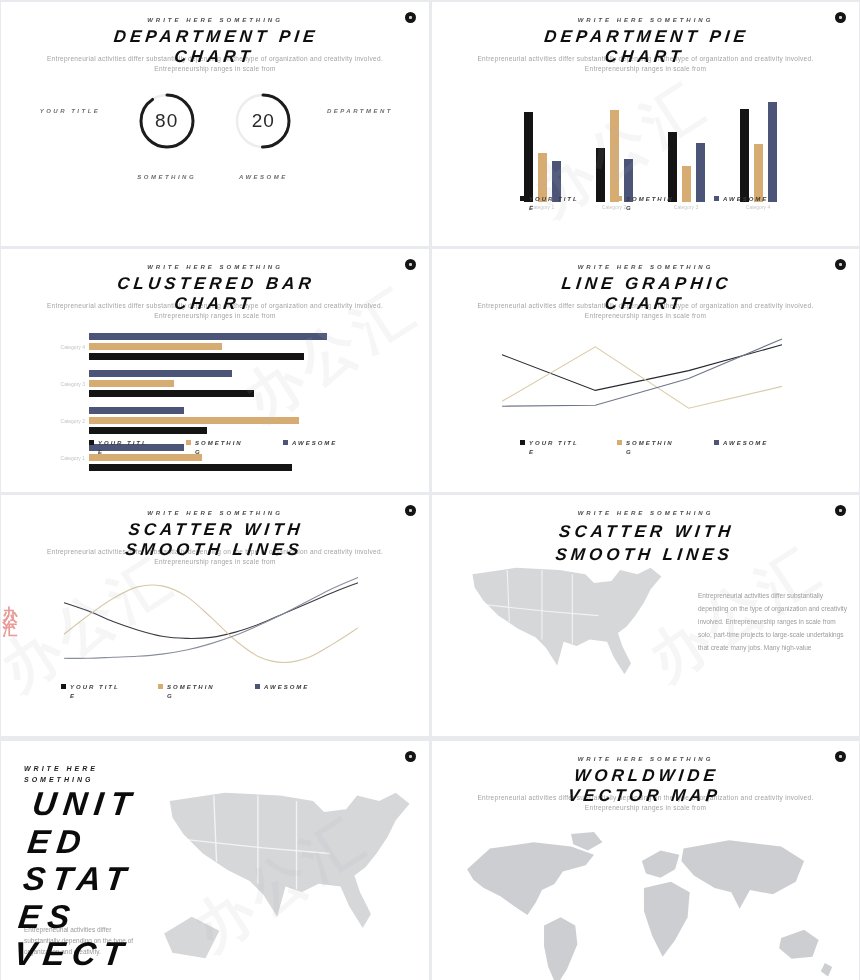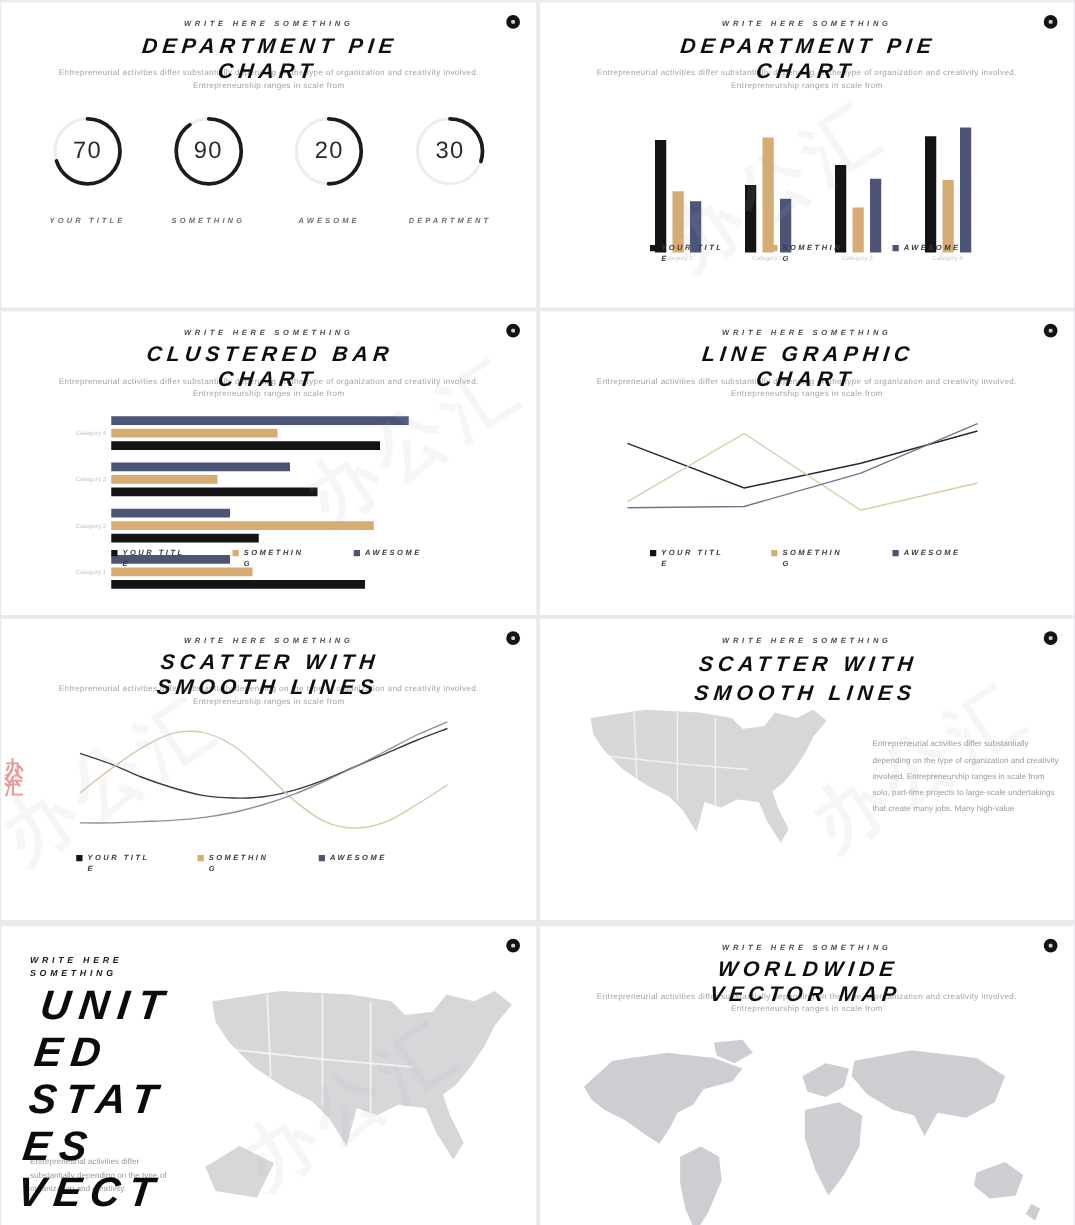"70" div.ring-wrap { html: <div><svg> <circle></circle> <circle></circle> </svg><div>70</div></div> -> none }
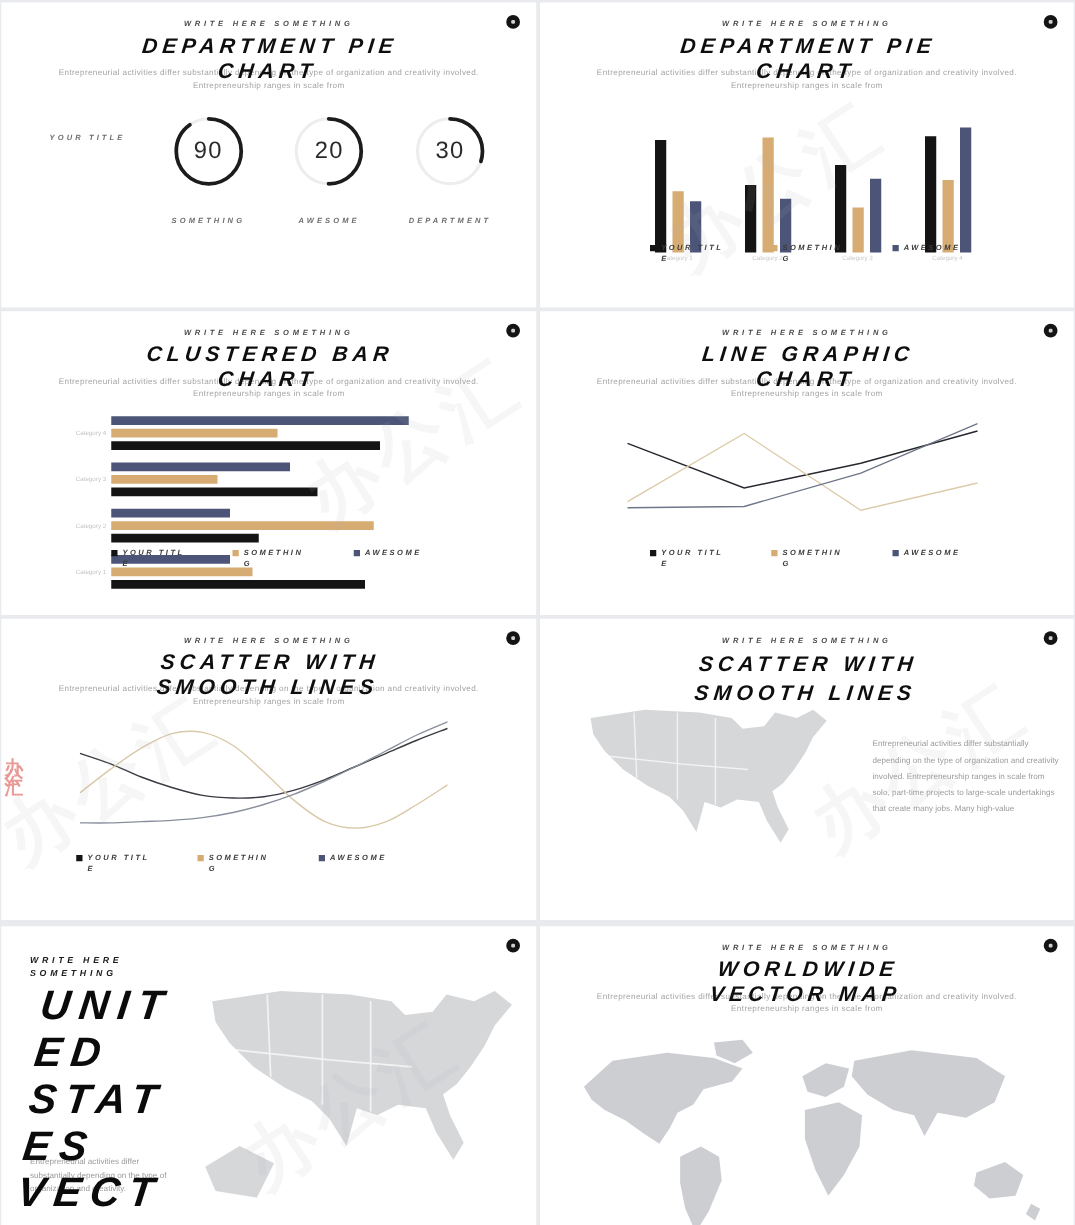"90" div.ring-num { text: 90 -> 80 }
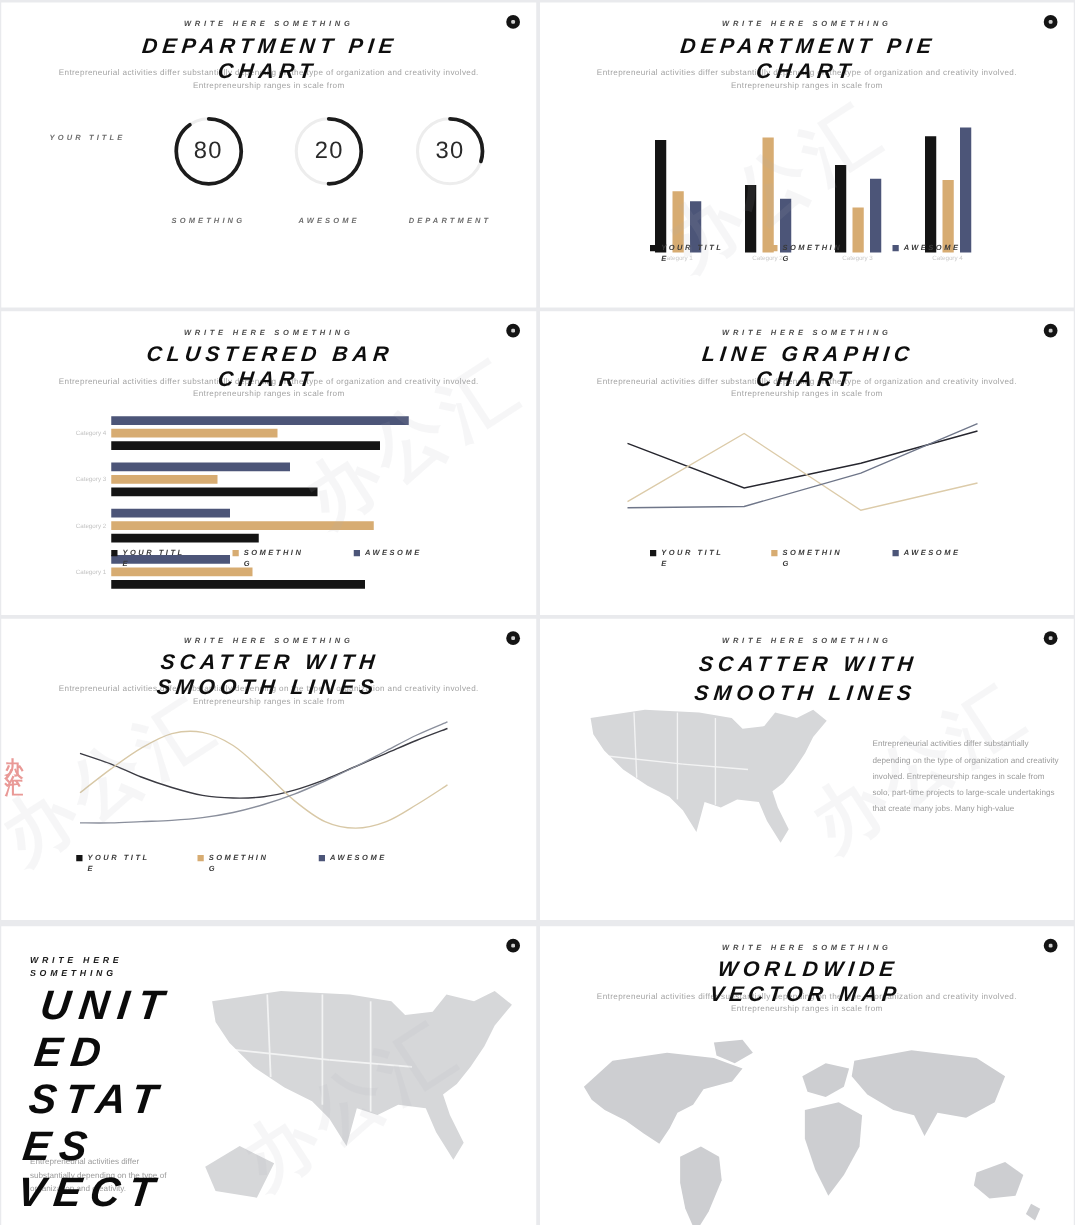"30" div.ring-wrap { html: <div><svg> <circle></circle> <circle></circle> </svg><div>30</div></div> -> none }
